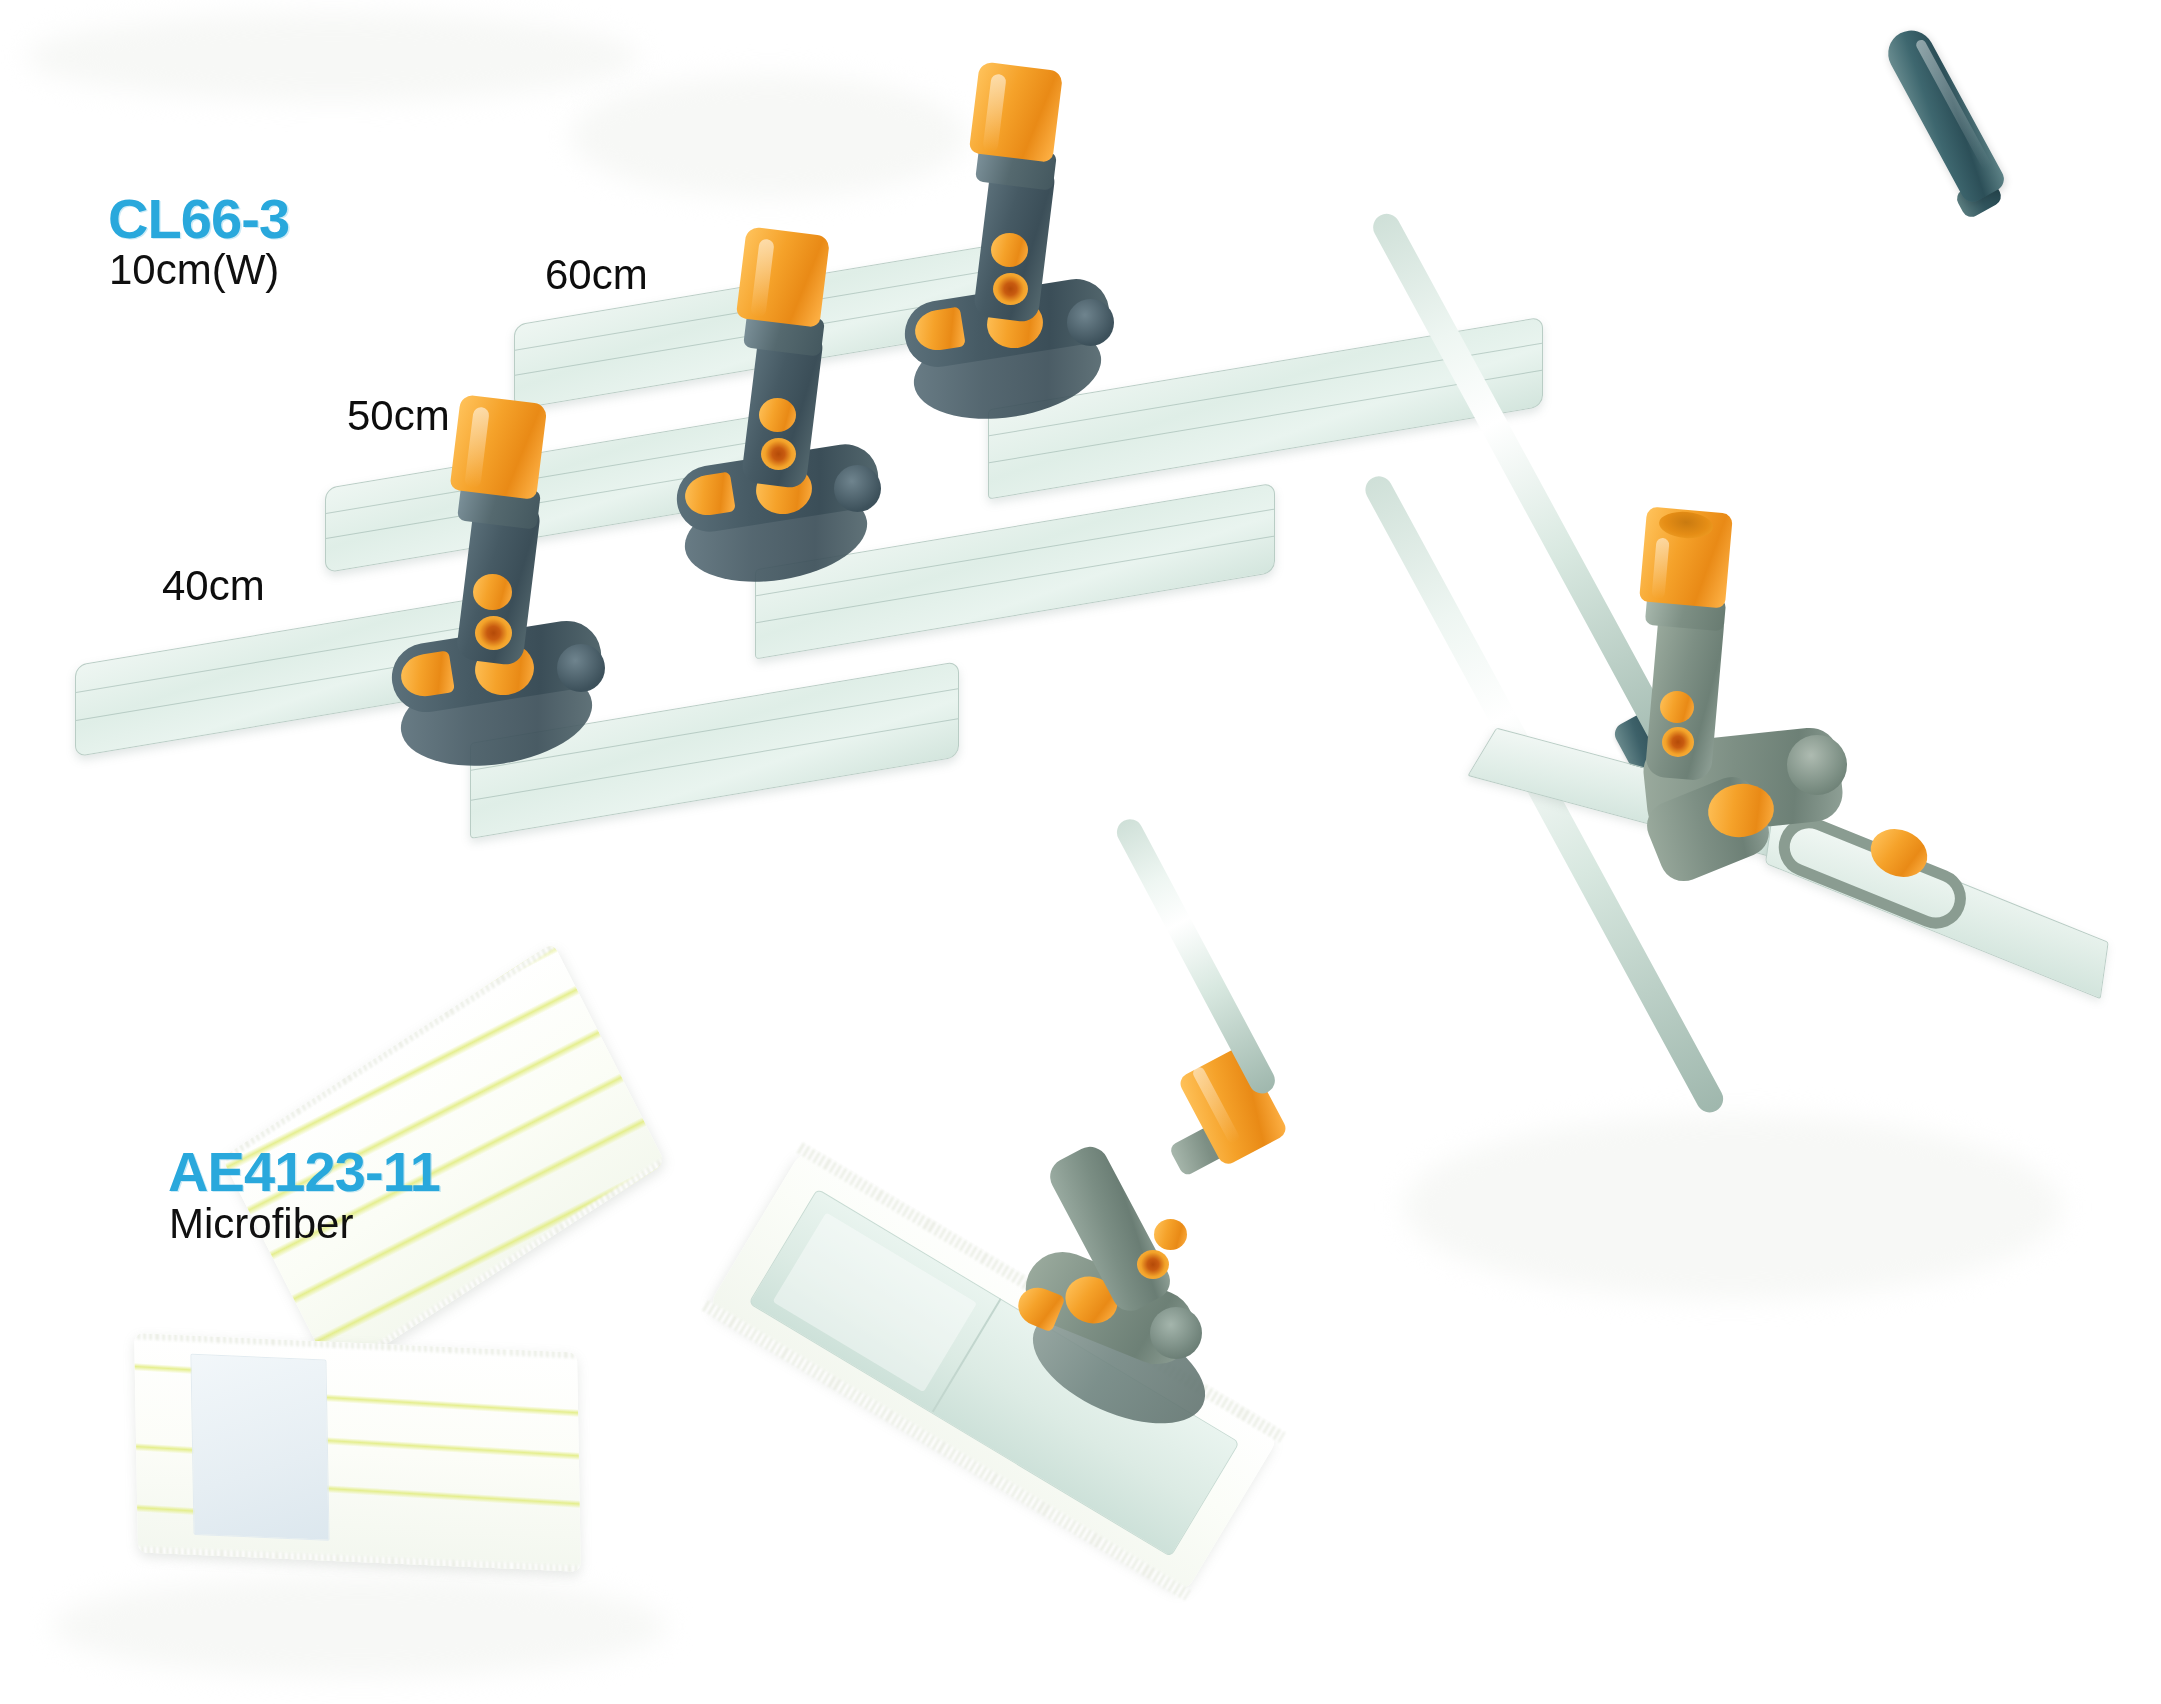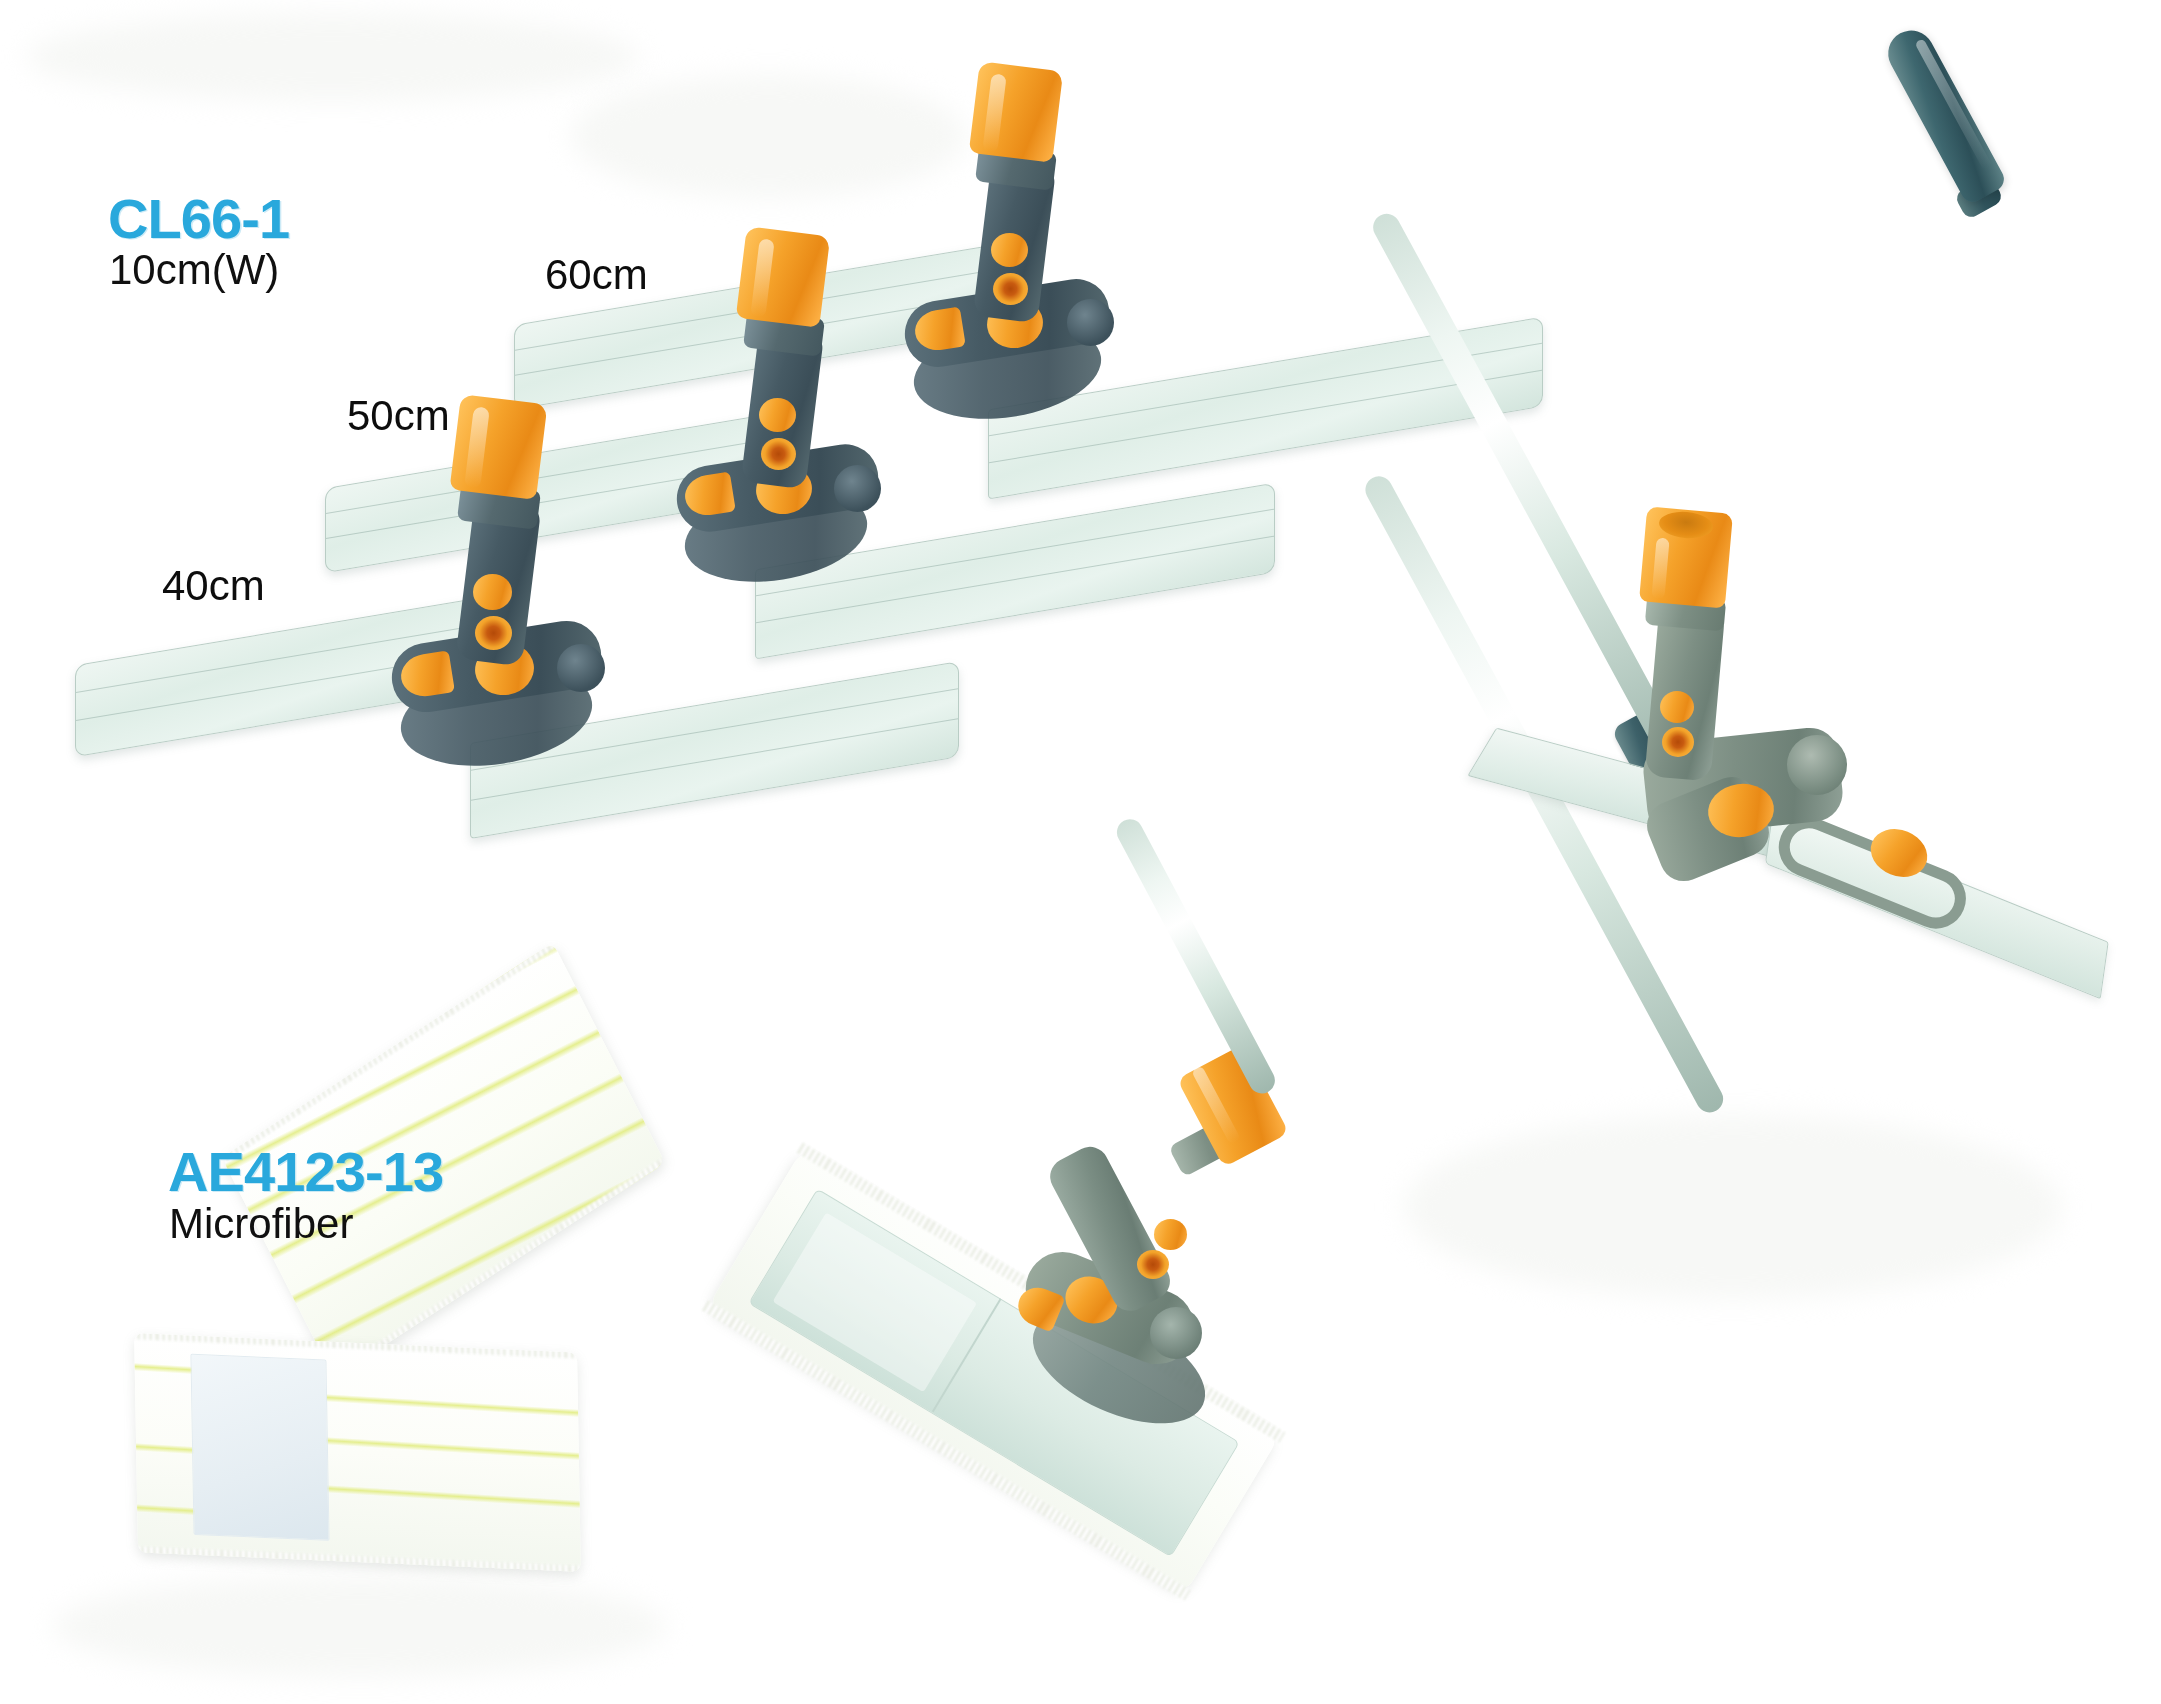"CL66-1" div.sku { text: CL66-1 -> CL66-3 }
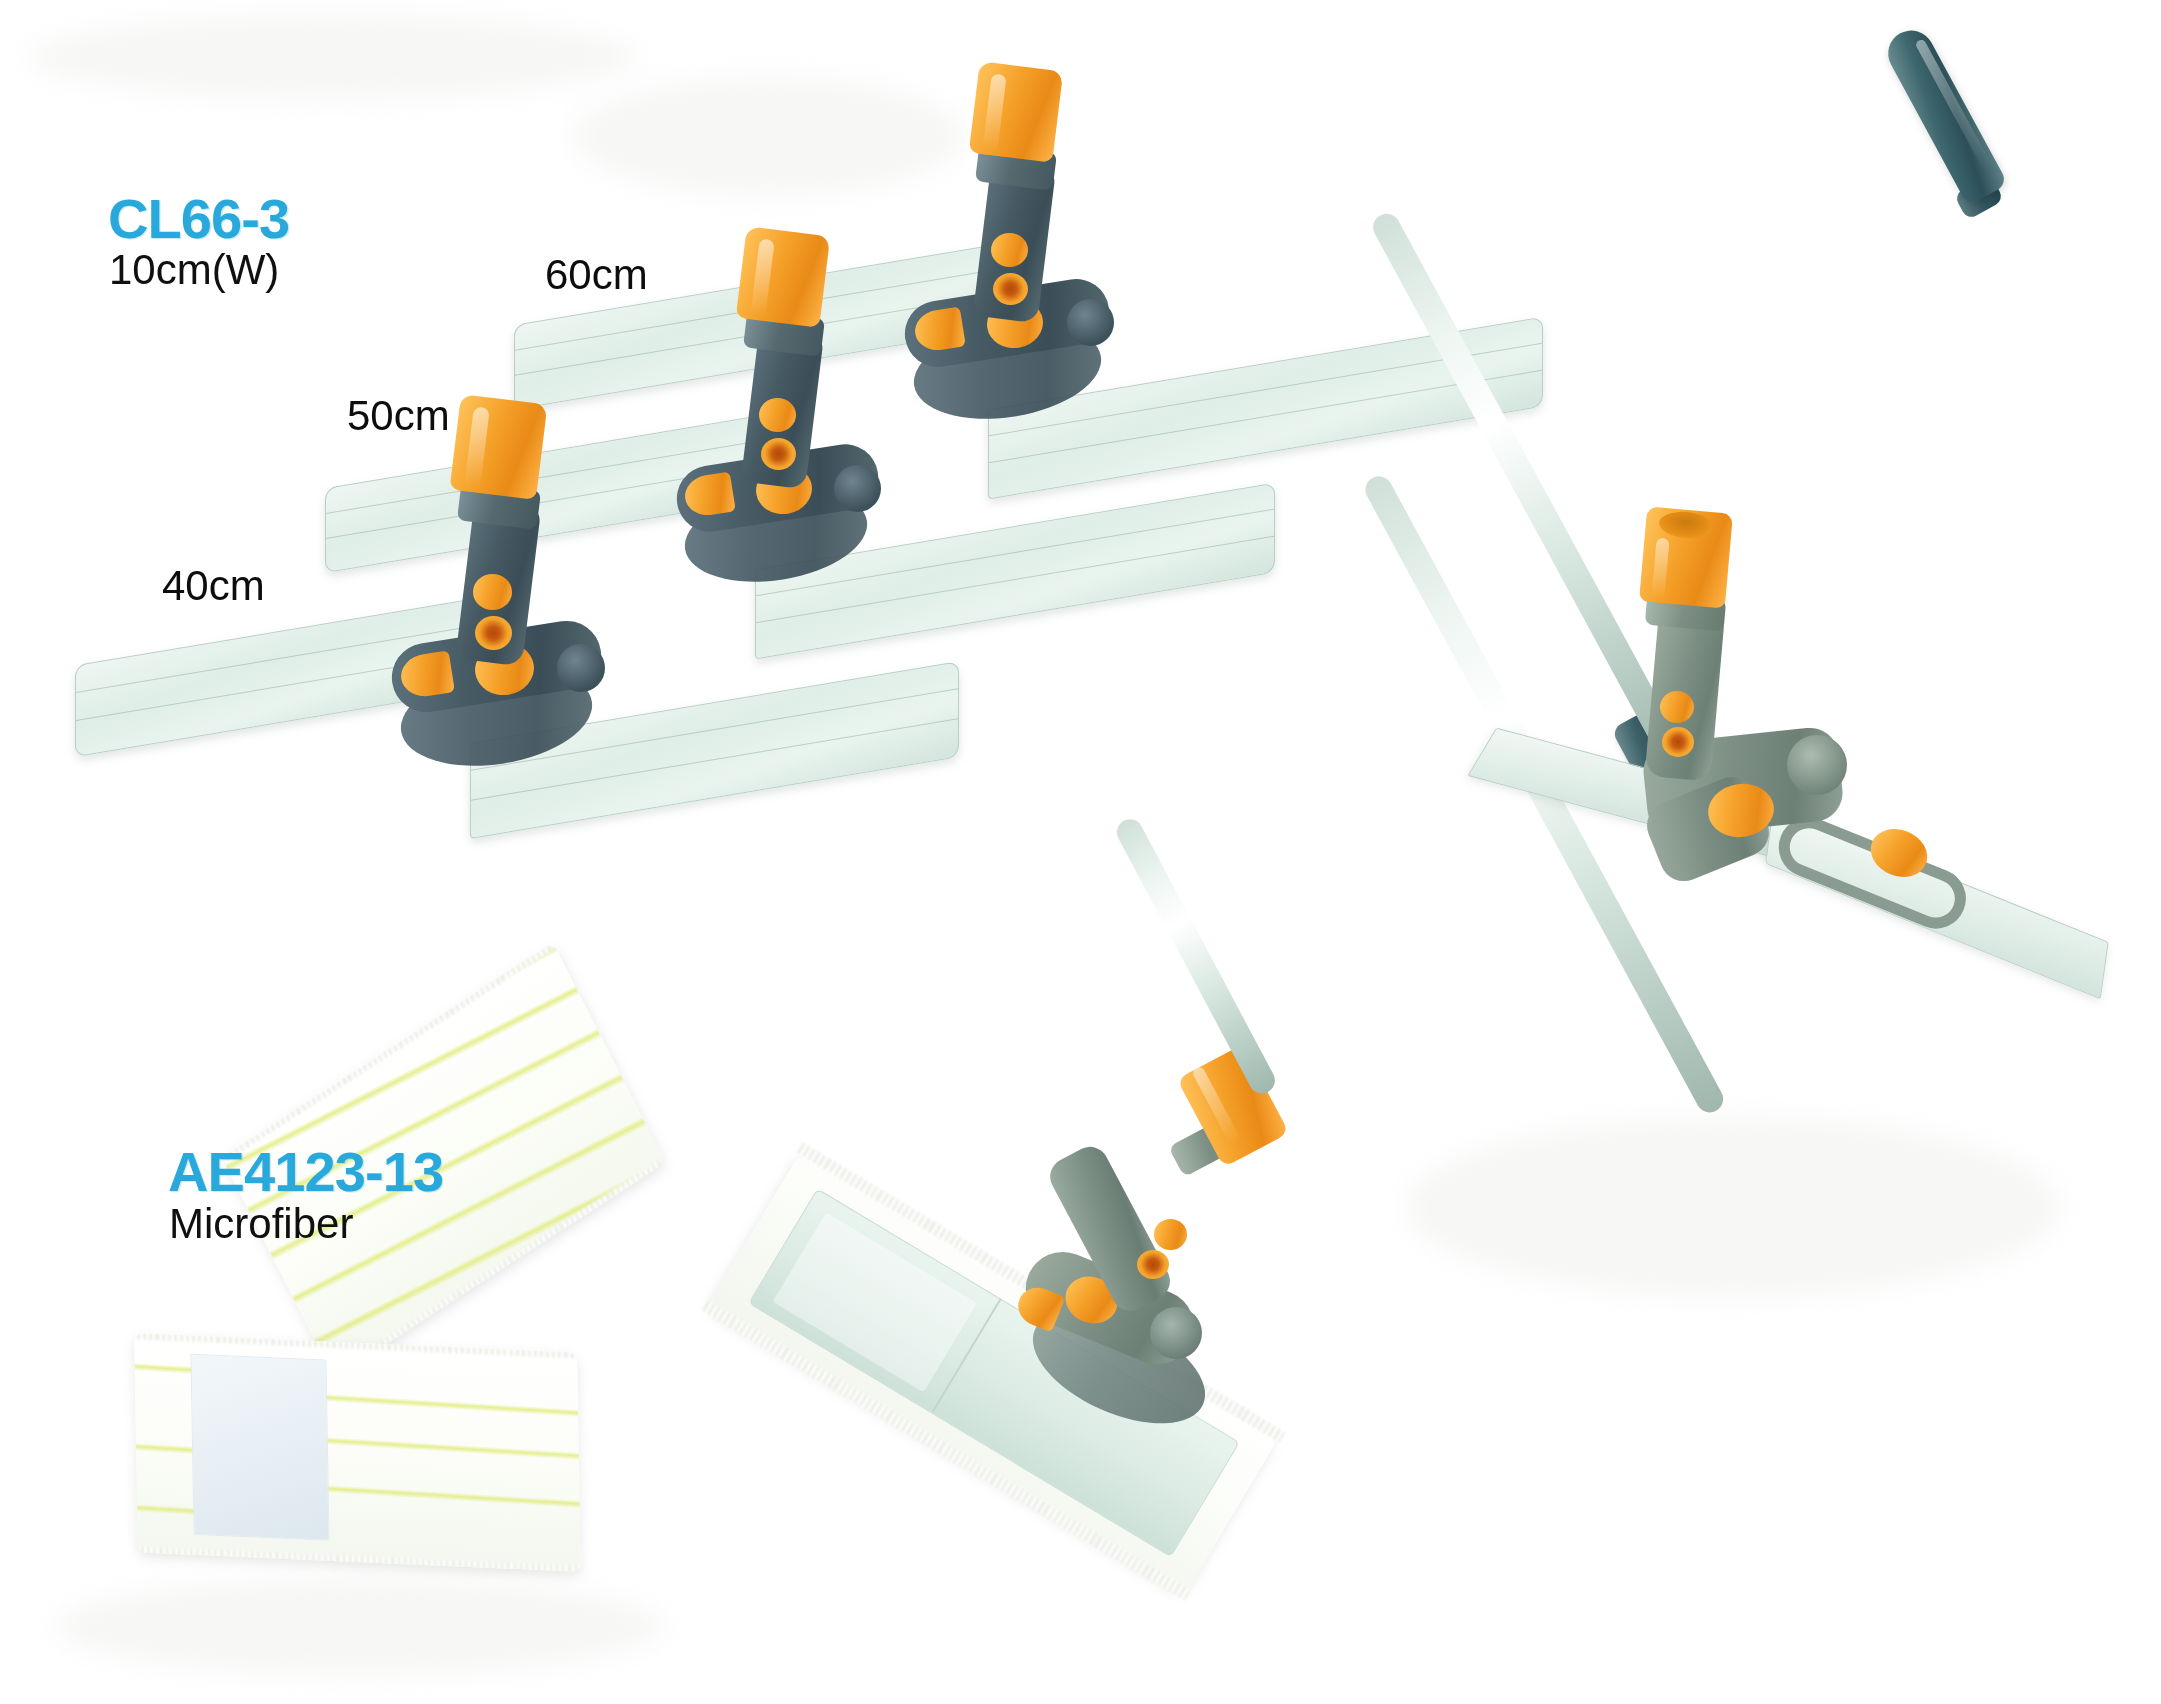"AE4123-13" div.sku { text: AE4123-13 -> AE4123-11 }
